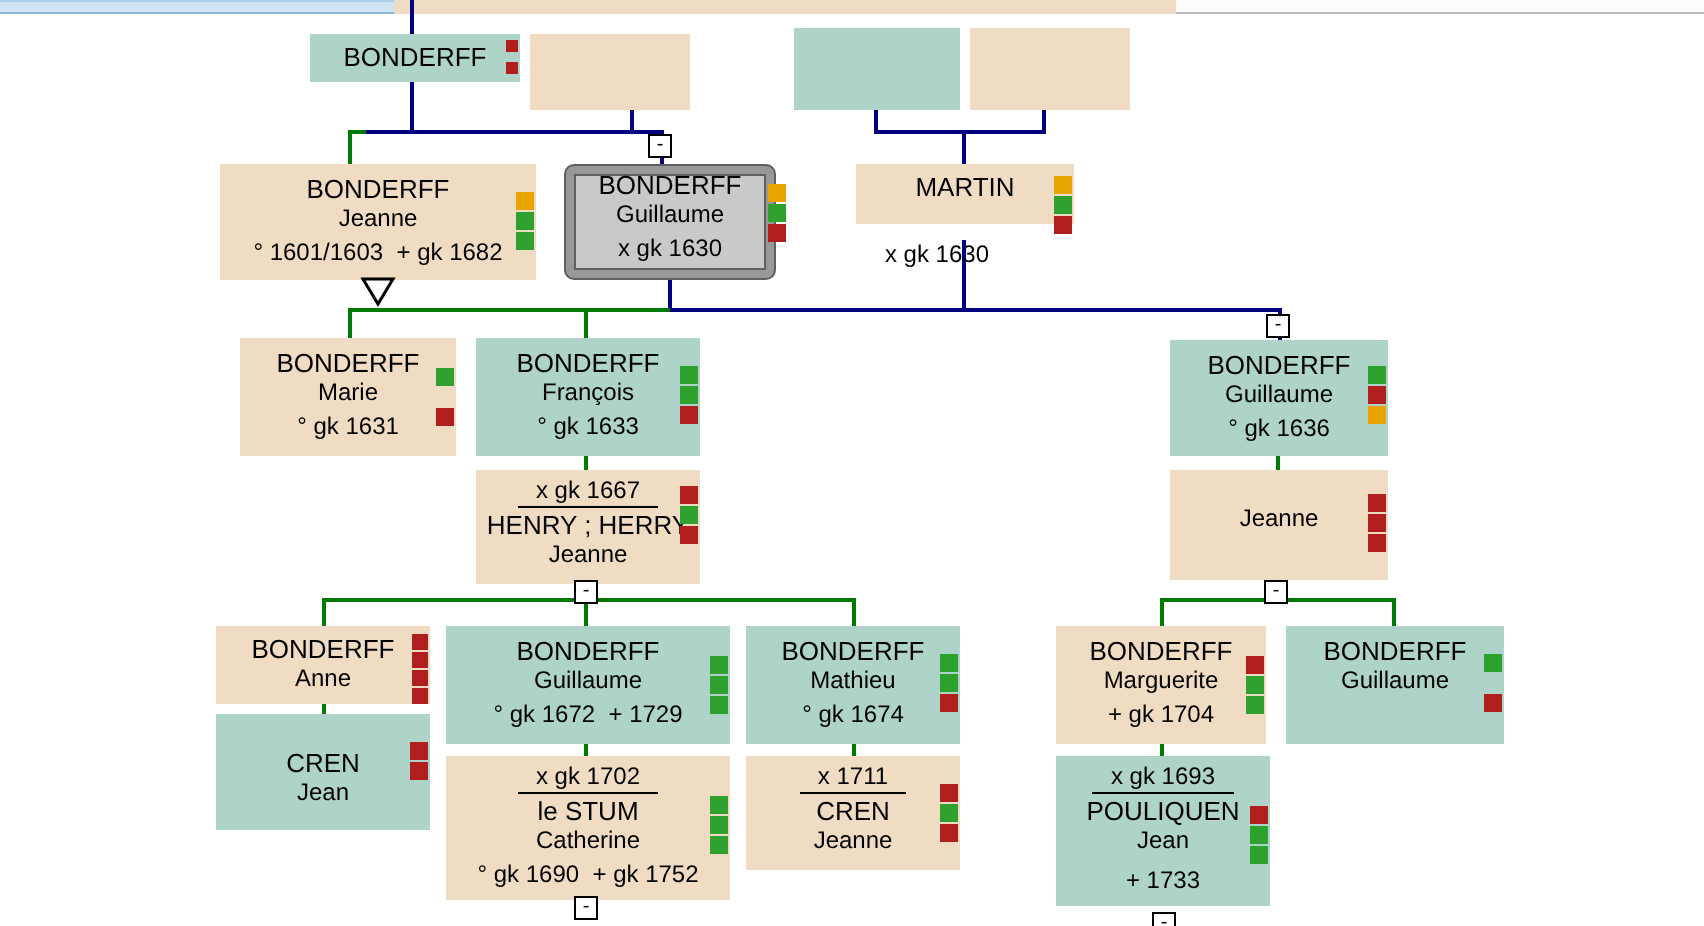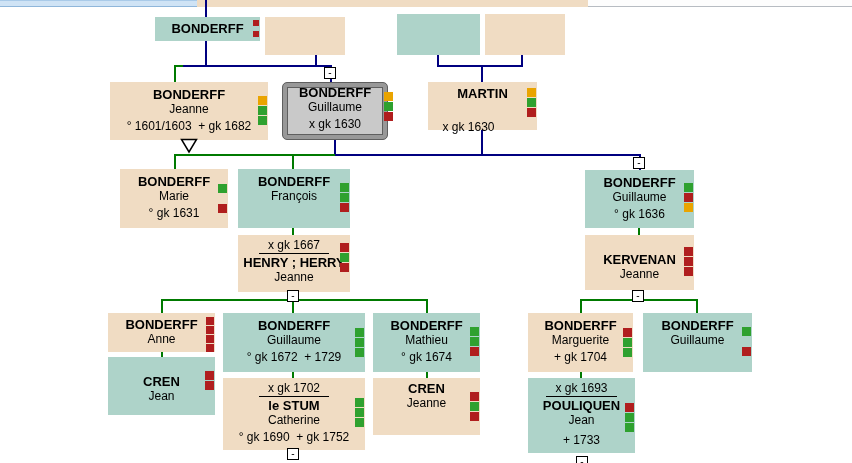"BONDERFF" .surname { font-weight: bold -> normal }
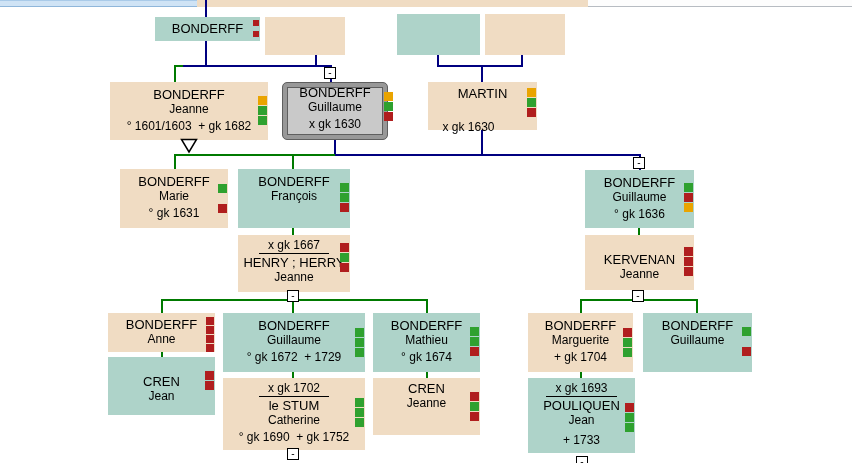"MARTIN" div.pbox { height: 48px -> 30px }
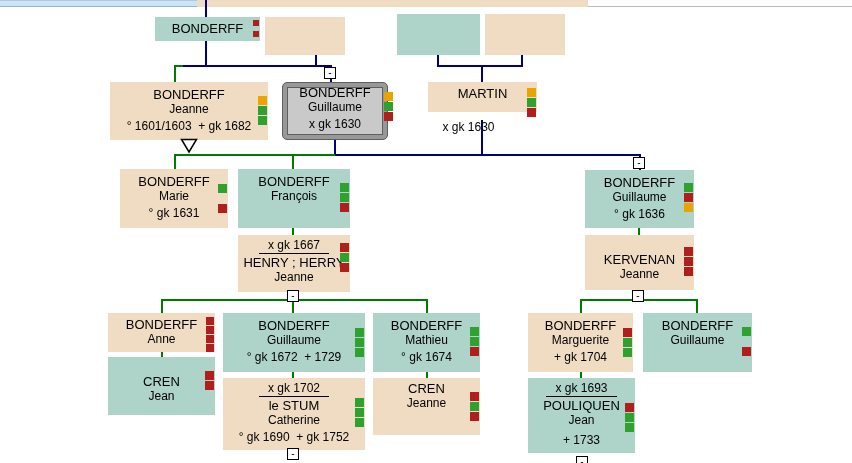"° gk 1633" div.detail { html: none -> <div>° gk 1633</div> }
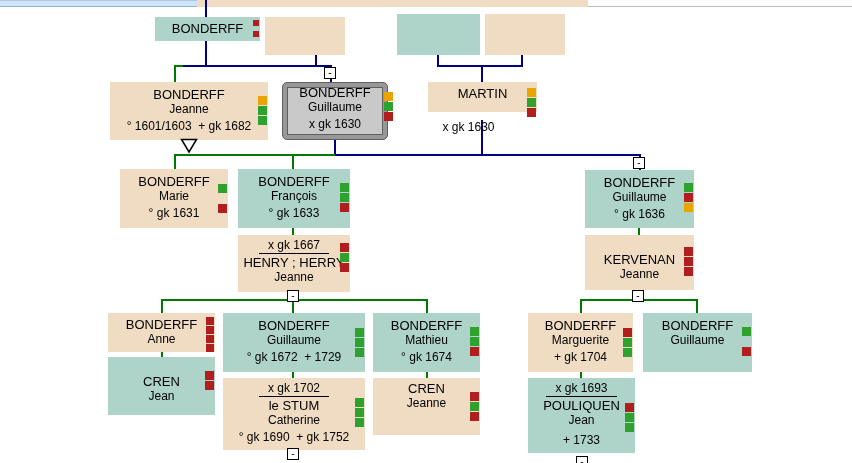"KERVENAN" div.surname { html: <div>KERVENAN</div> -> none }
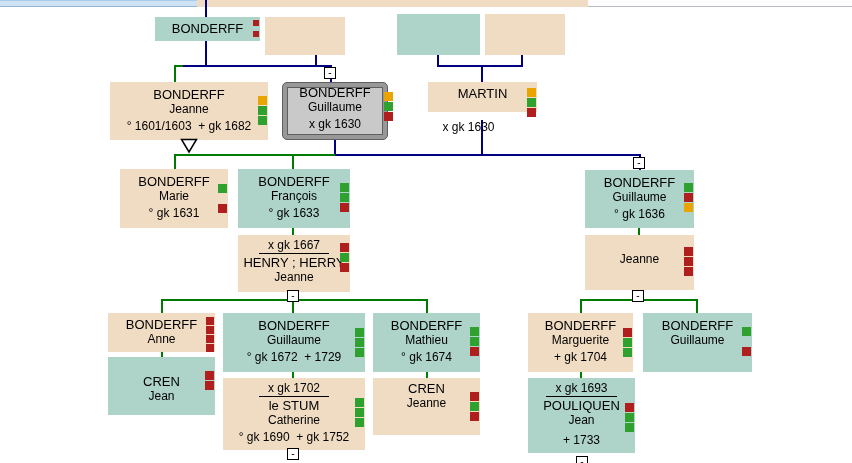"x 1711" div.mline { html: none -> <div><span>x 1711</span></div> }
